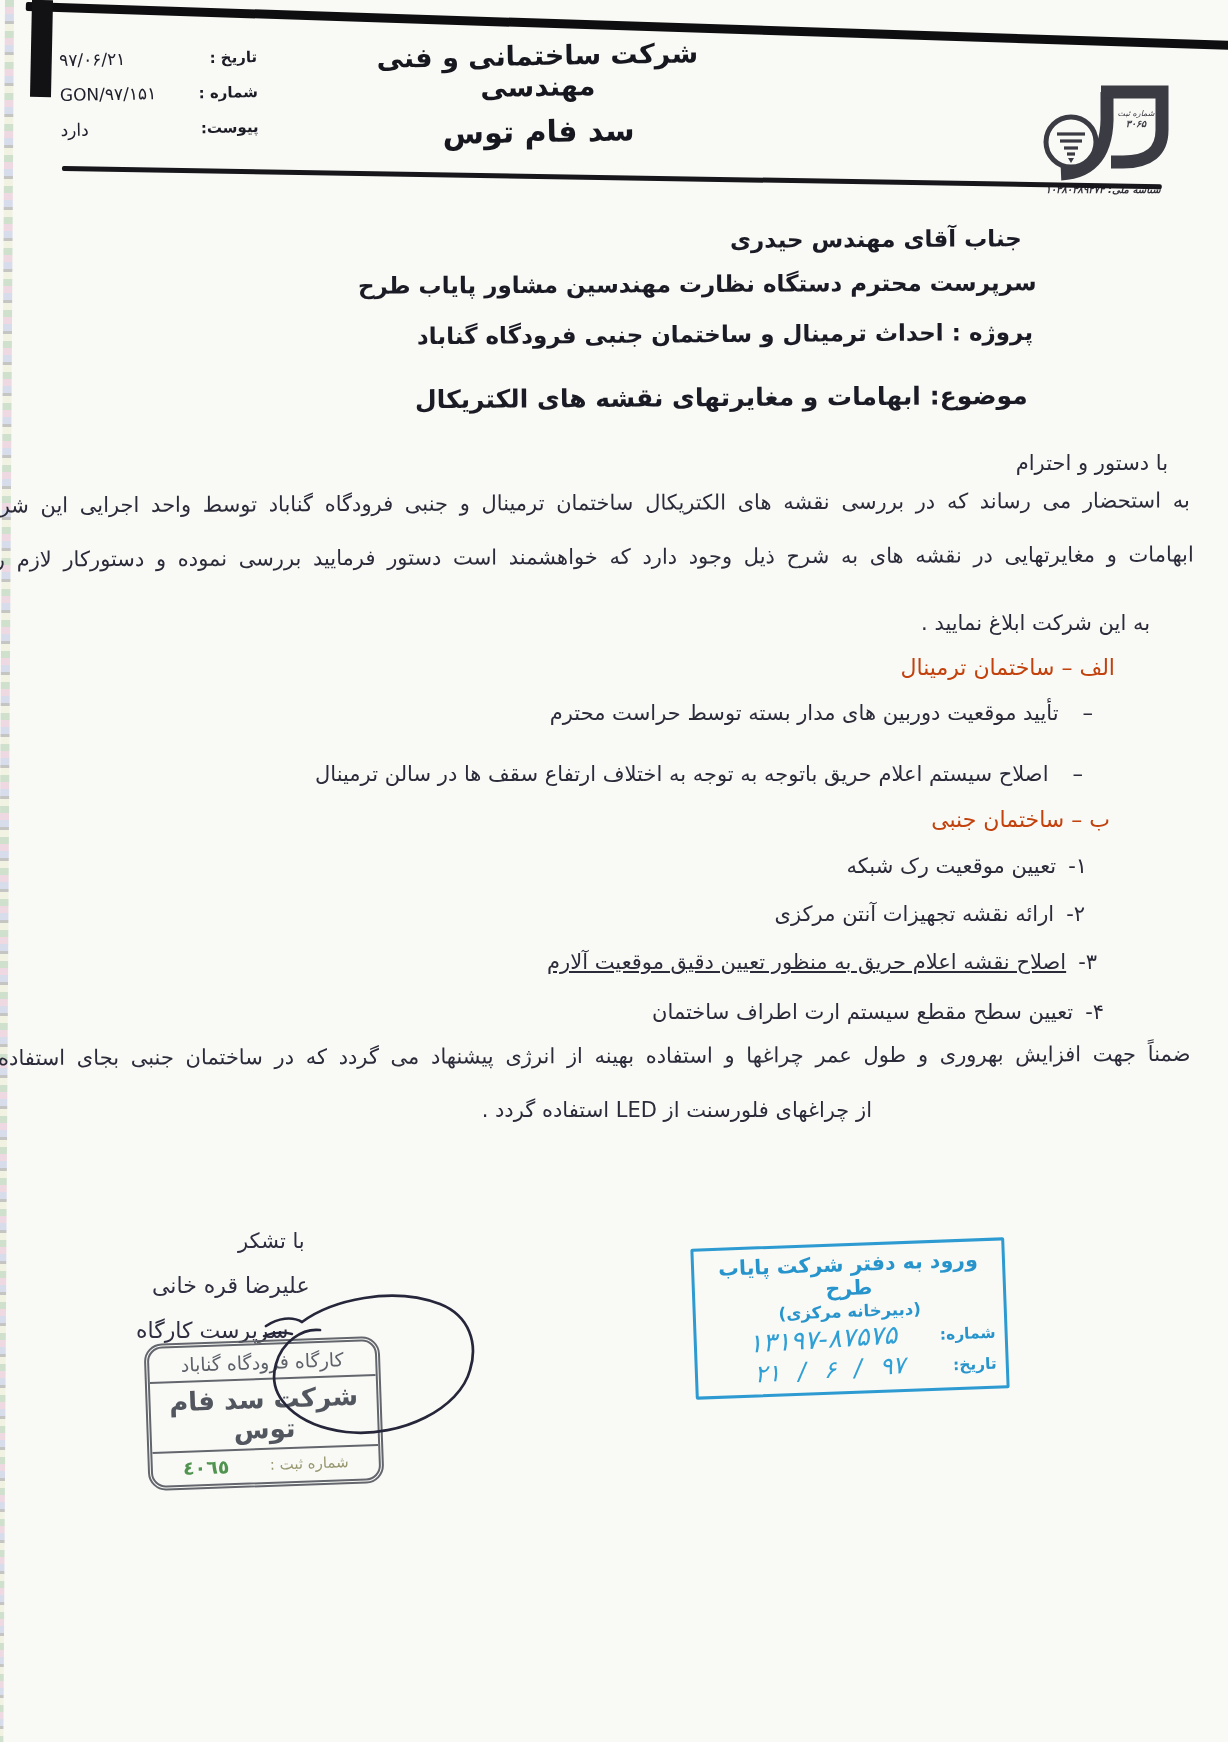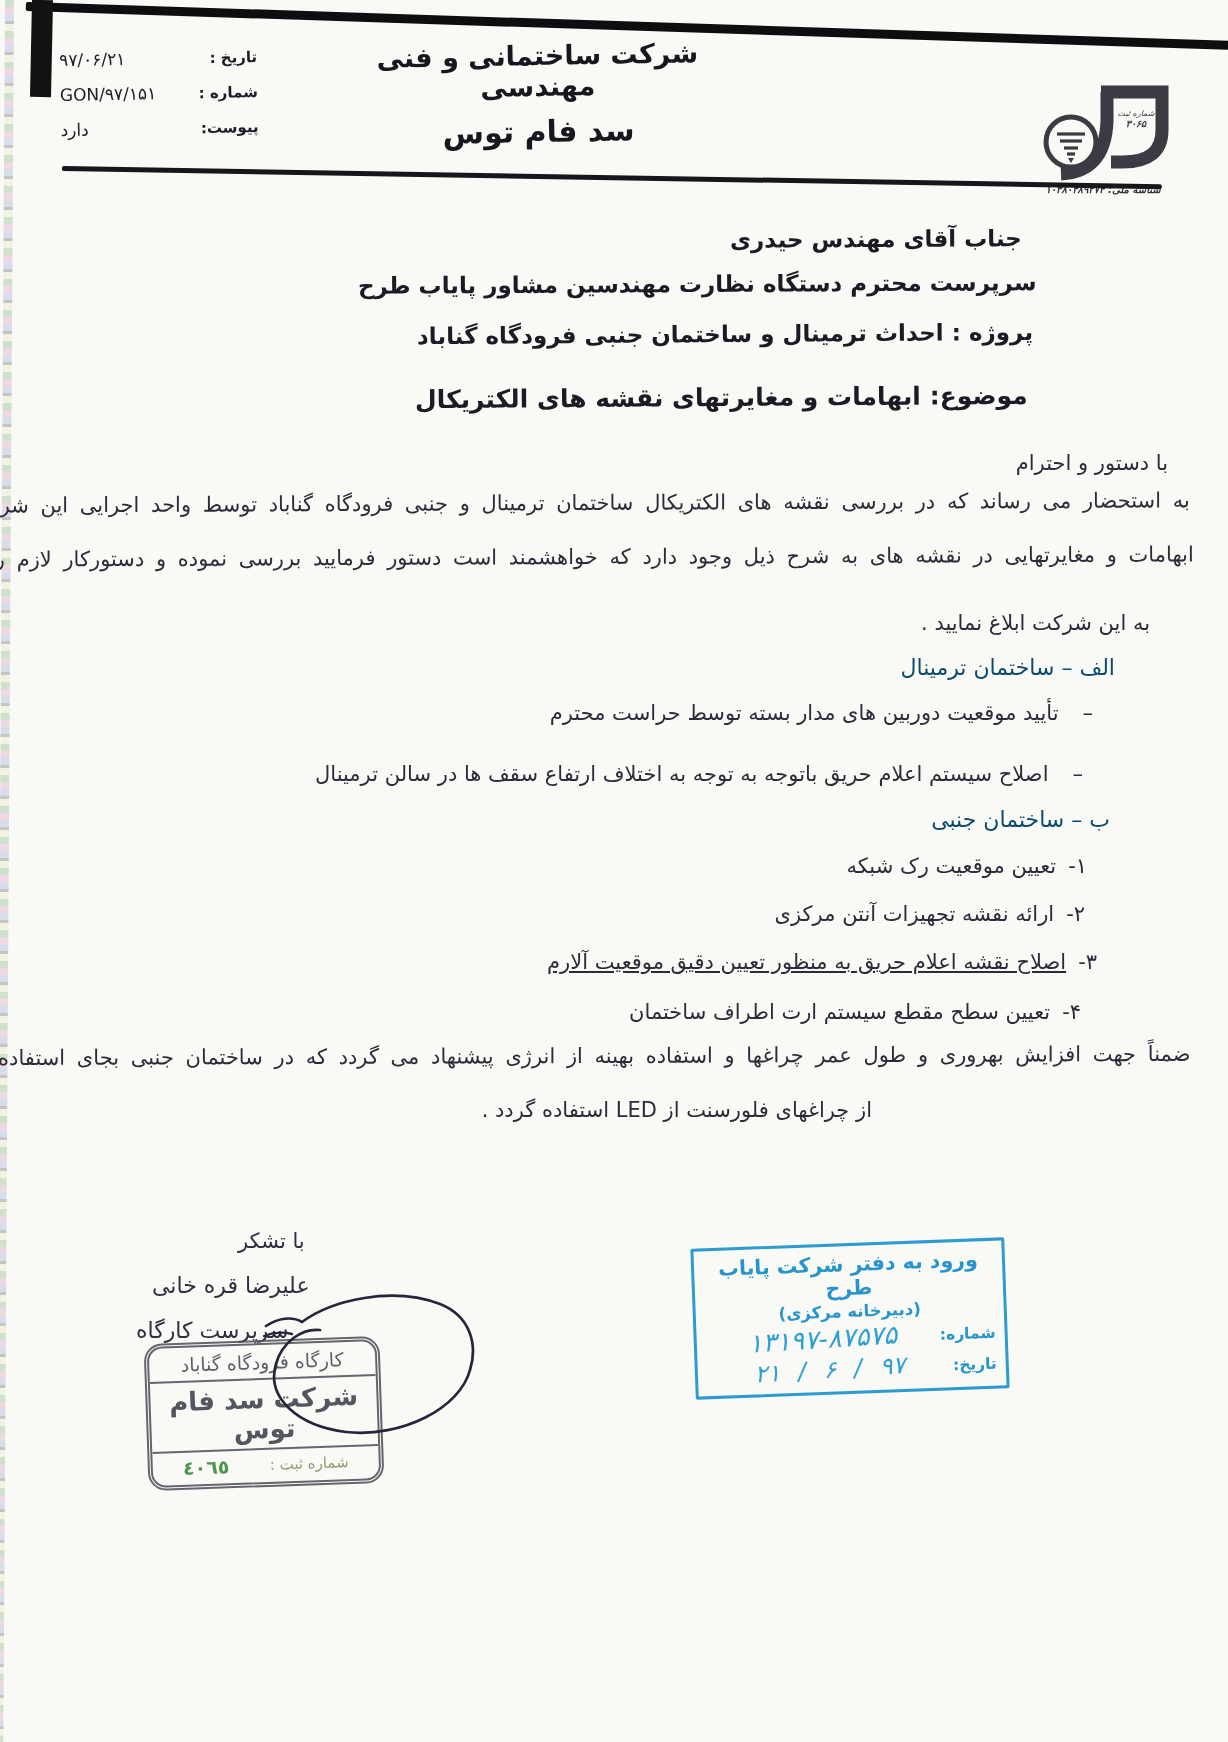"الف – ساختمان ترمینال" .t22 { color: #0c4a6e -> #c2410c }
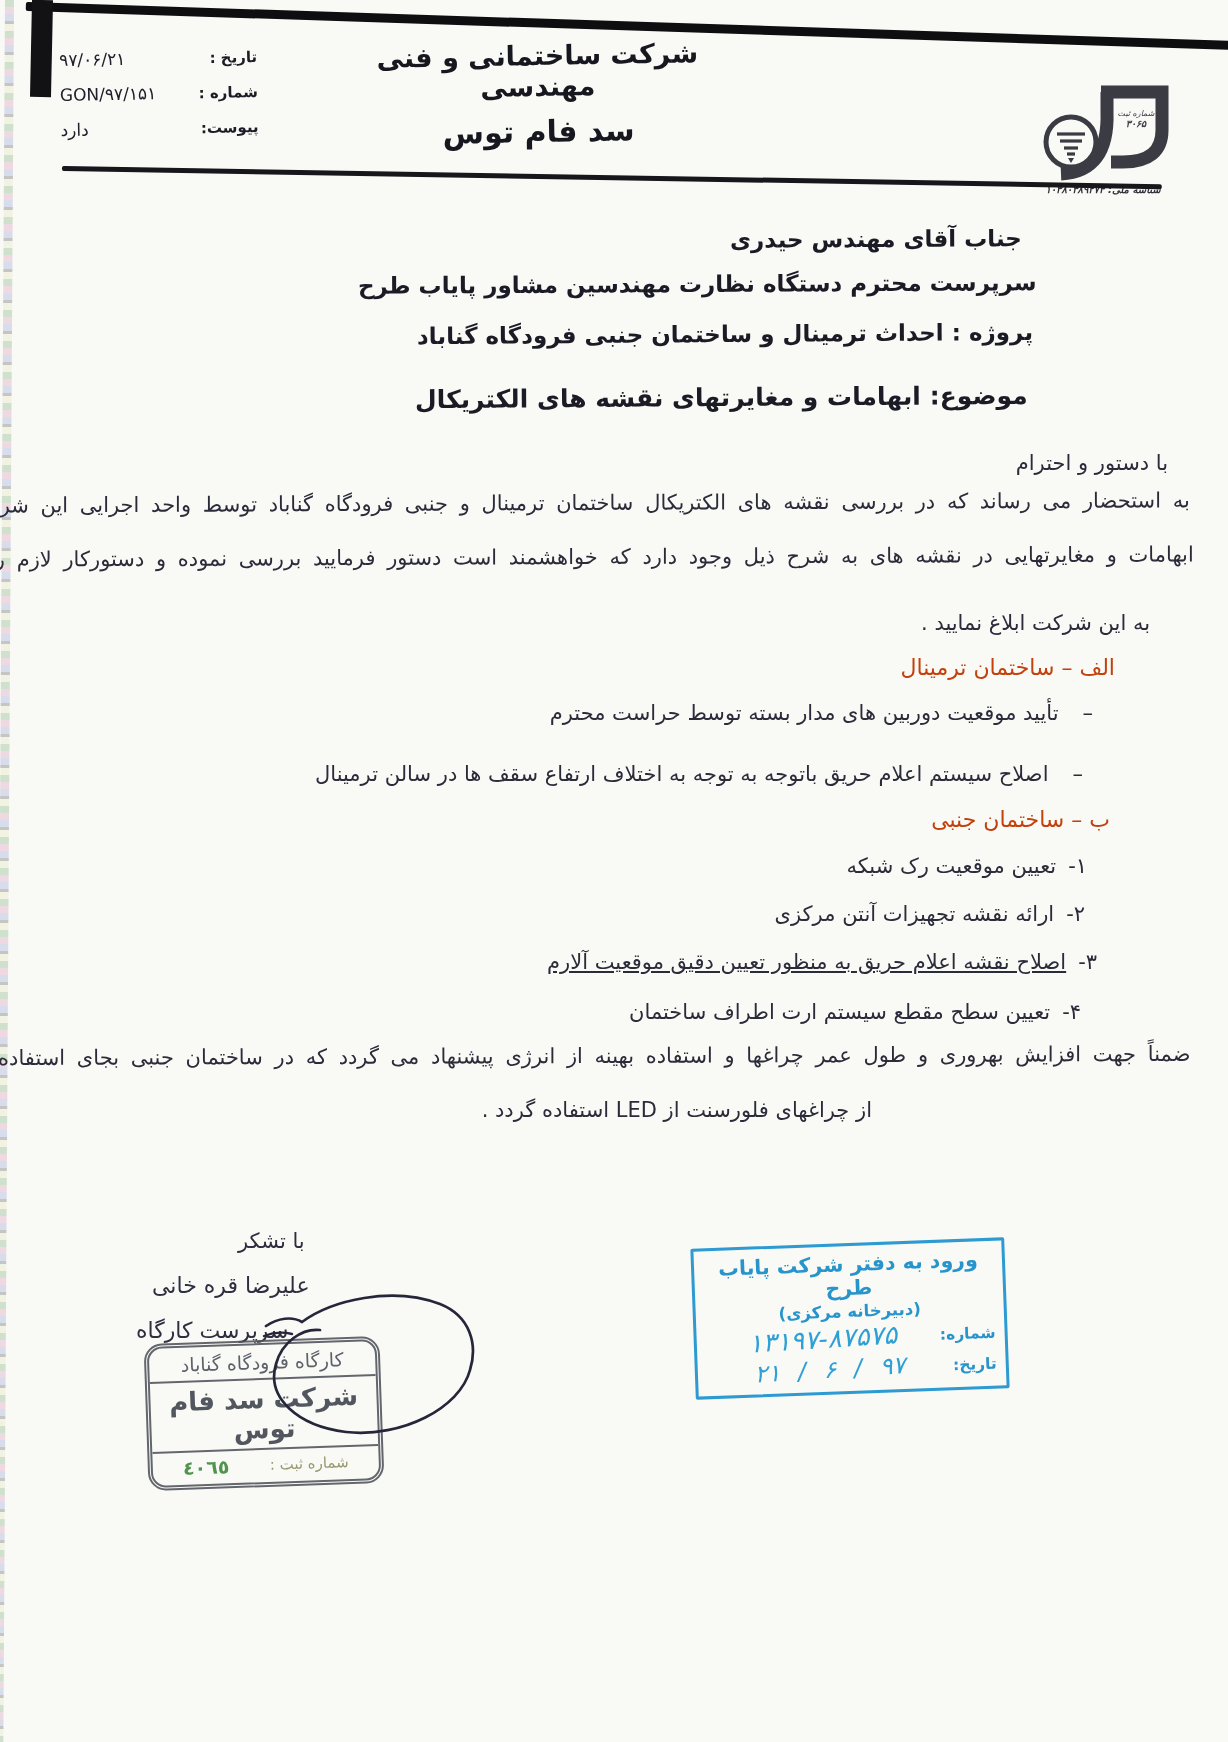"۴-تعیین سطح مقطع سیستم ارت" div.abs { right: 147px -> 124px }
